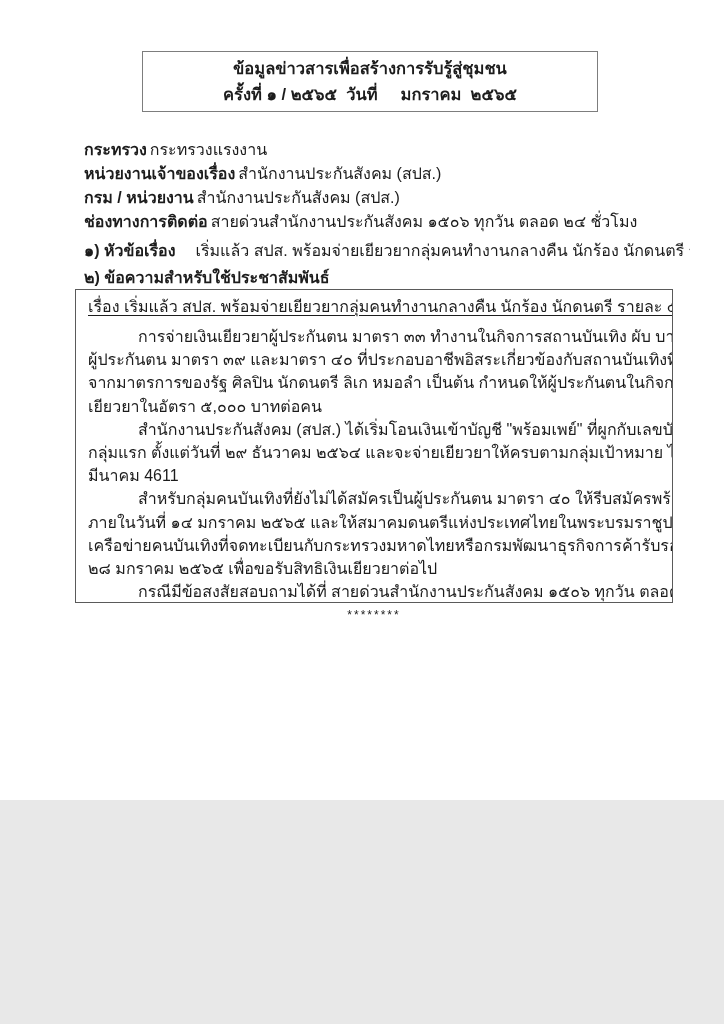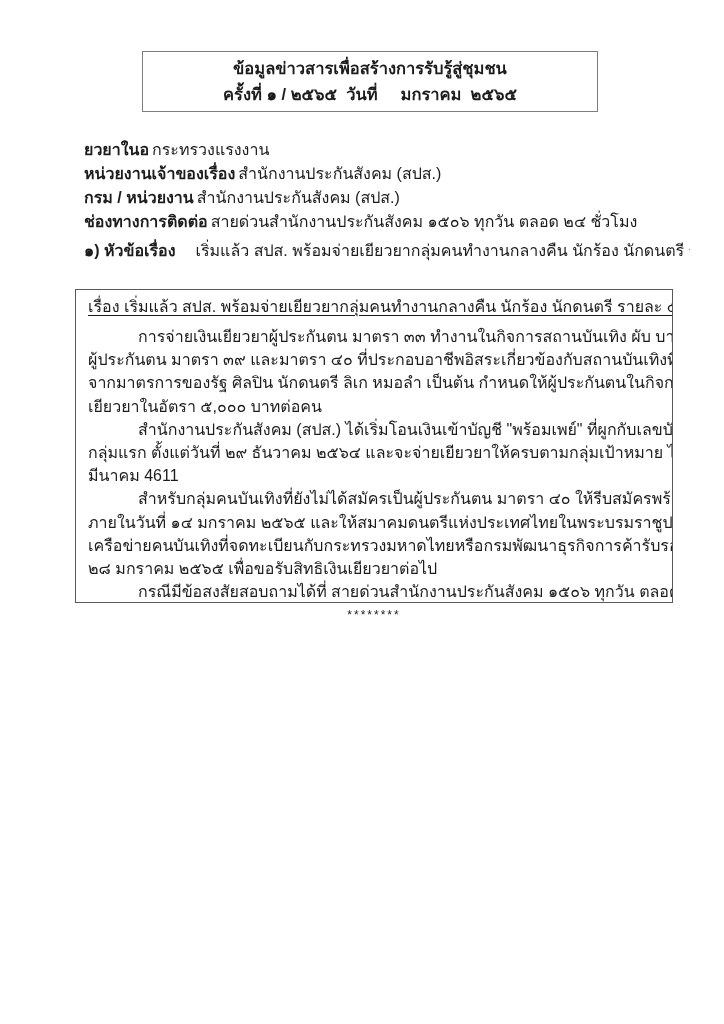"ข้อมูลข่าวสารเพื่อสร้างการรับรู้สู่ชุมชน" .page { height: 1024px -> 800px }
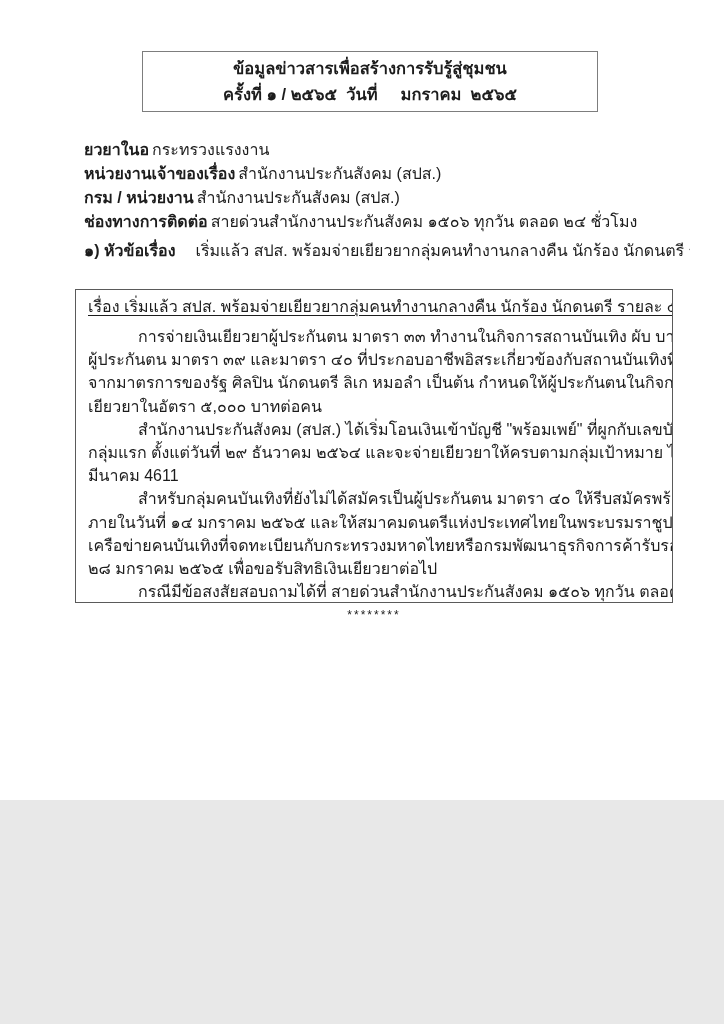"ยวยาในอ" span.label { text: ยวยาในอ -> กระทรวง }
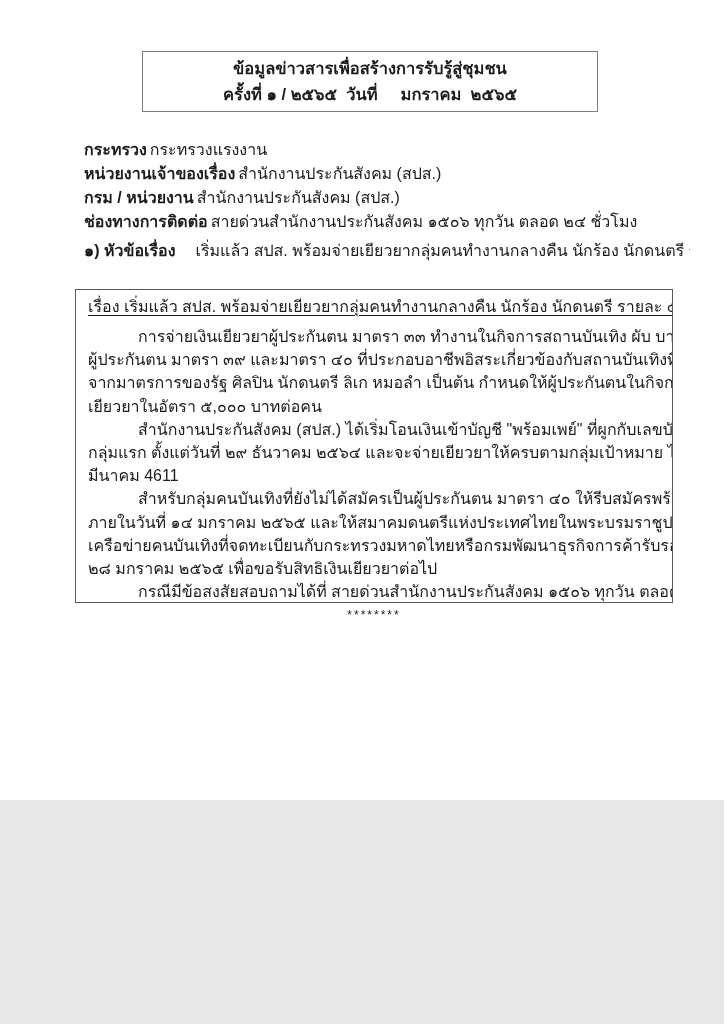"๒) ข้อความสำหรับใช้ประชาสัมพันธ์" div.pr-label { html: none -> <div>๒) ข้อความสำหรับใช้ประชาสัมพันธ์</div> }
